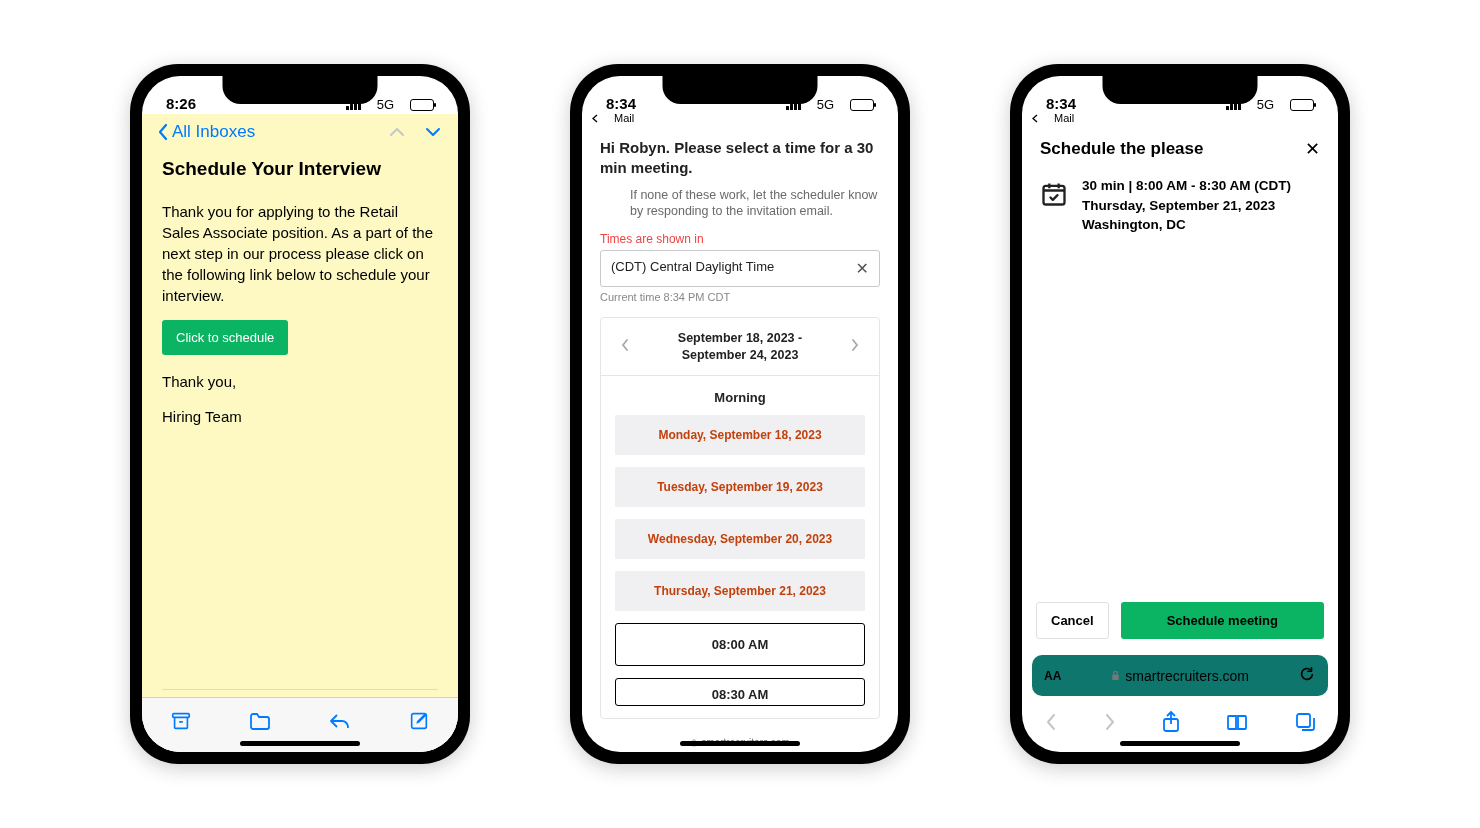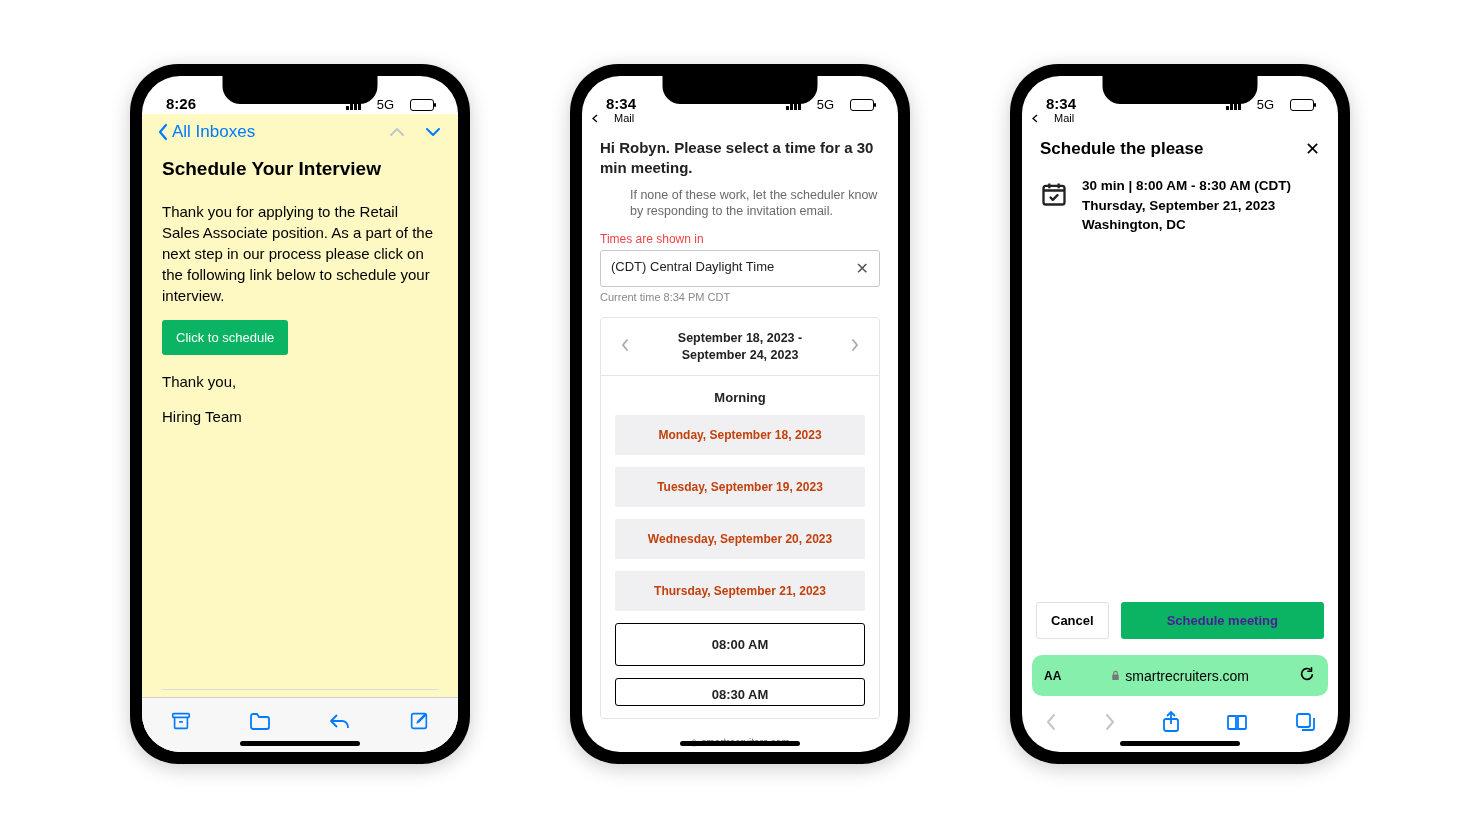"Schedule meeting" .btn-schedule { color: #4c1d95 -> #000000 }
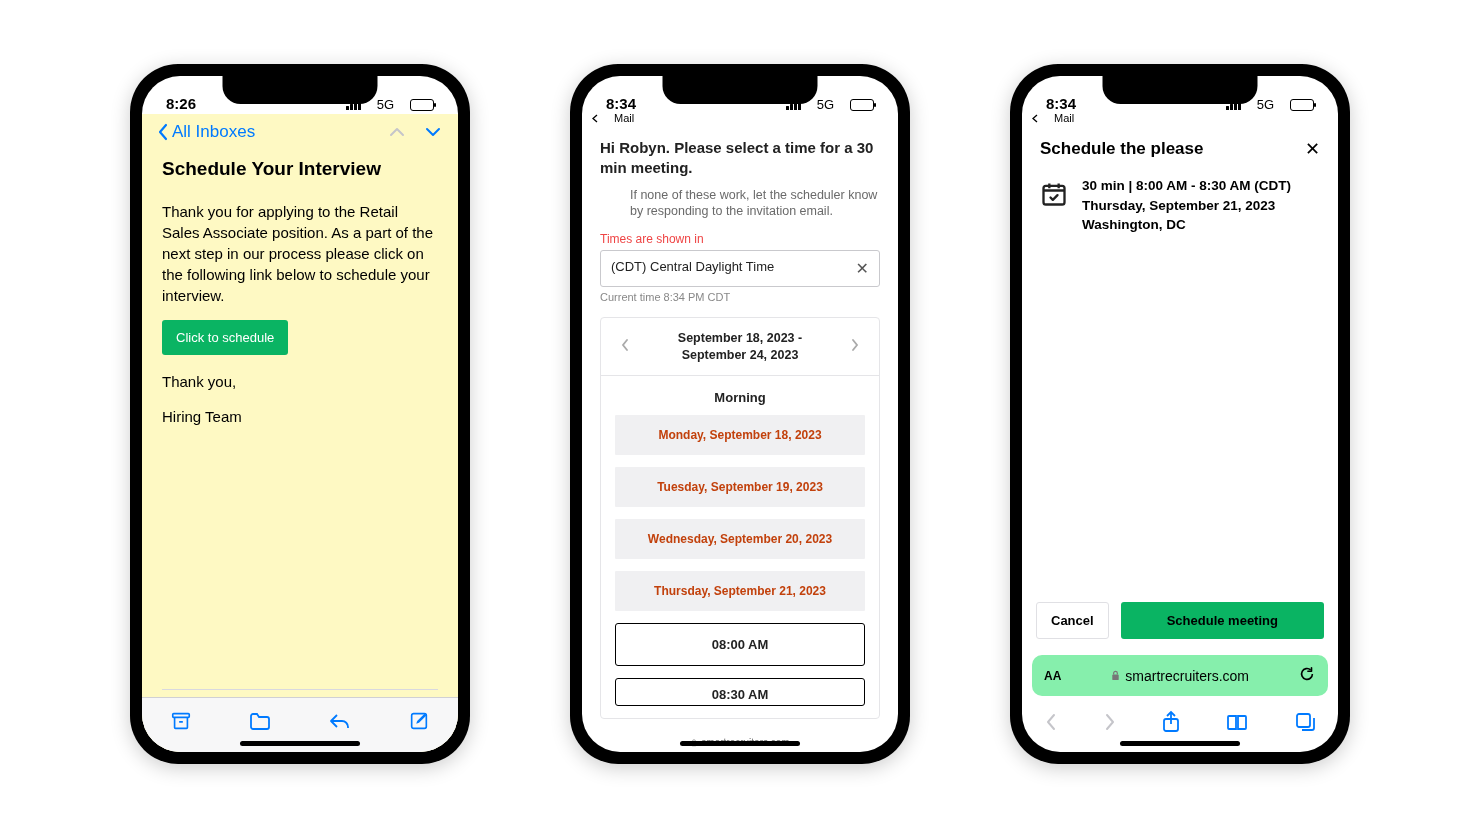"AA" .safari-url { background: #86efac -> #0f766e }
